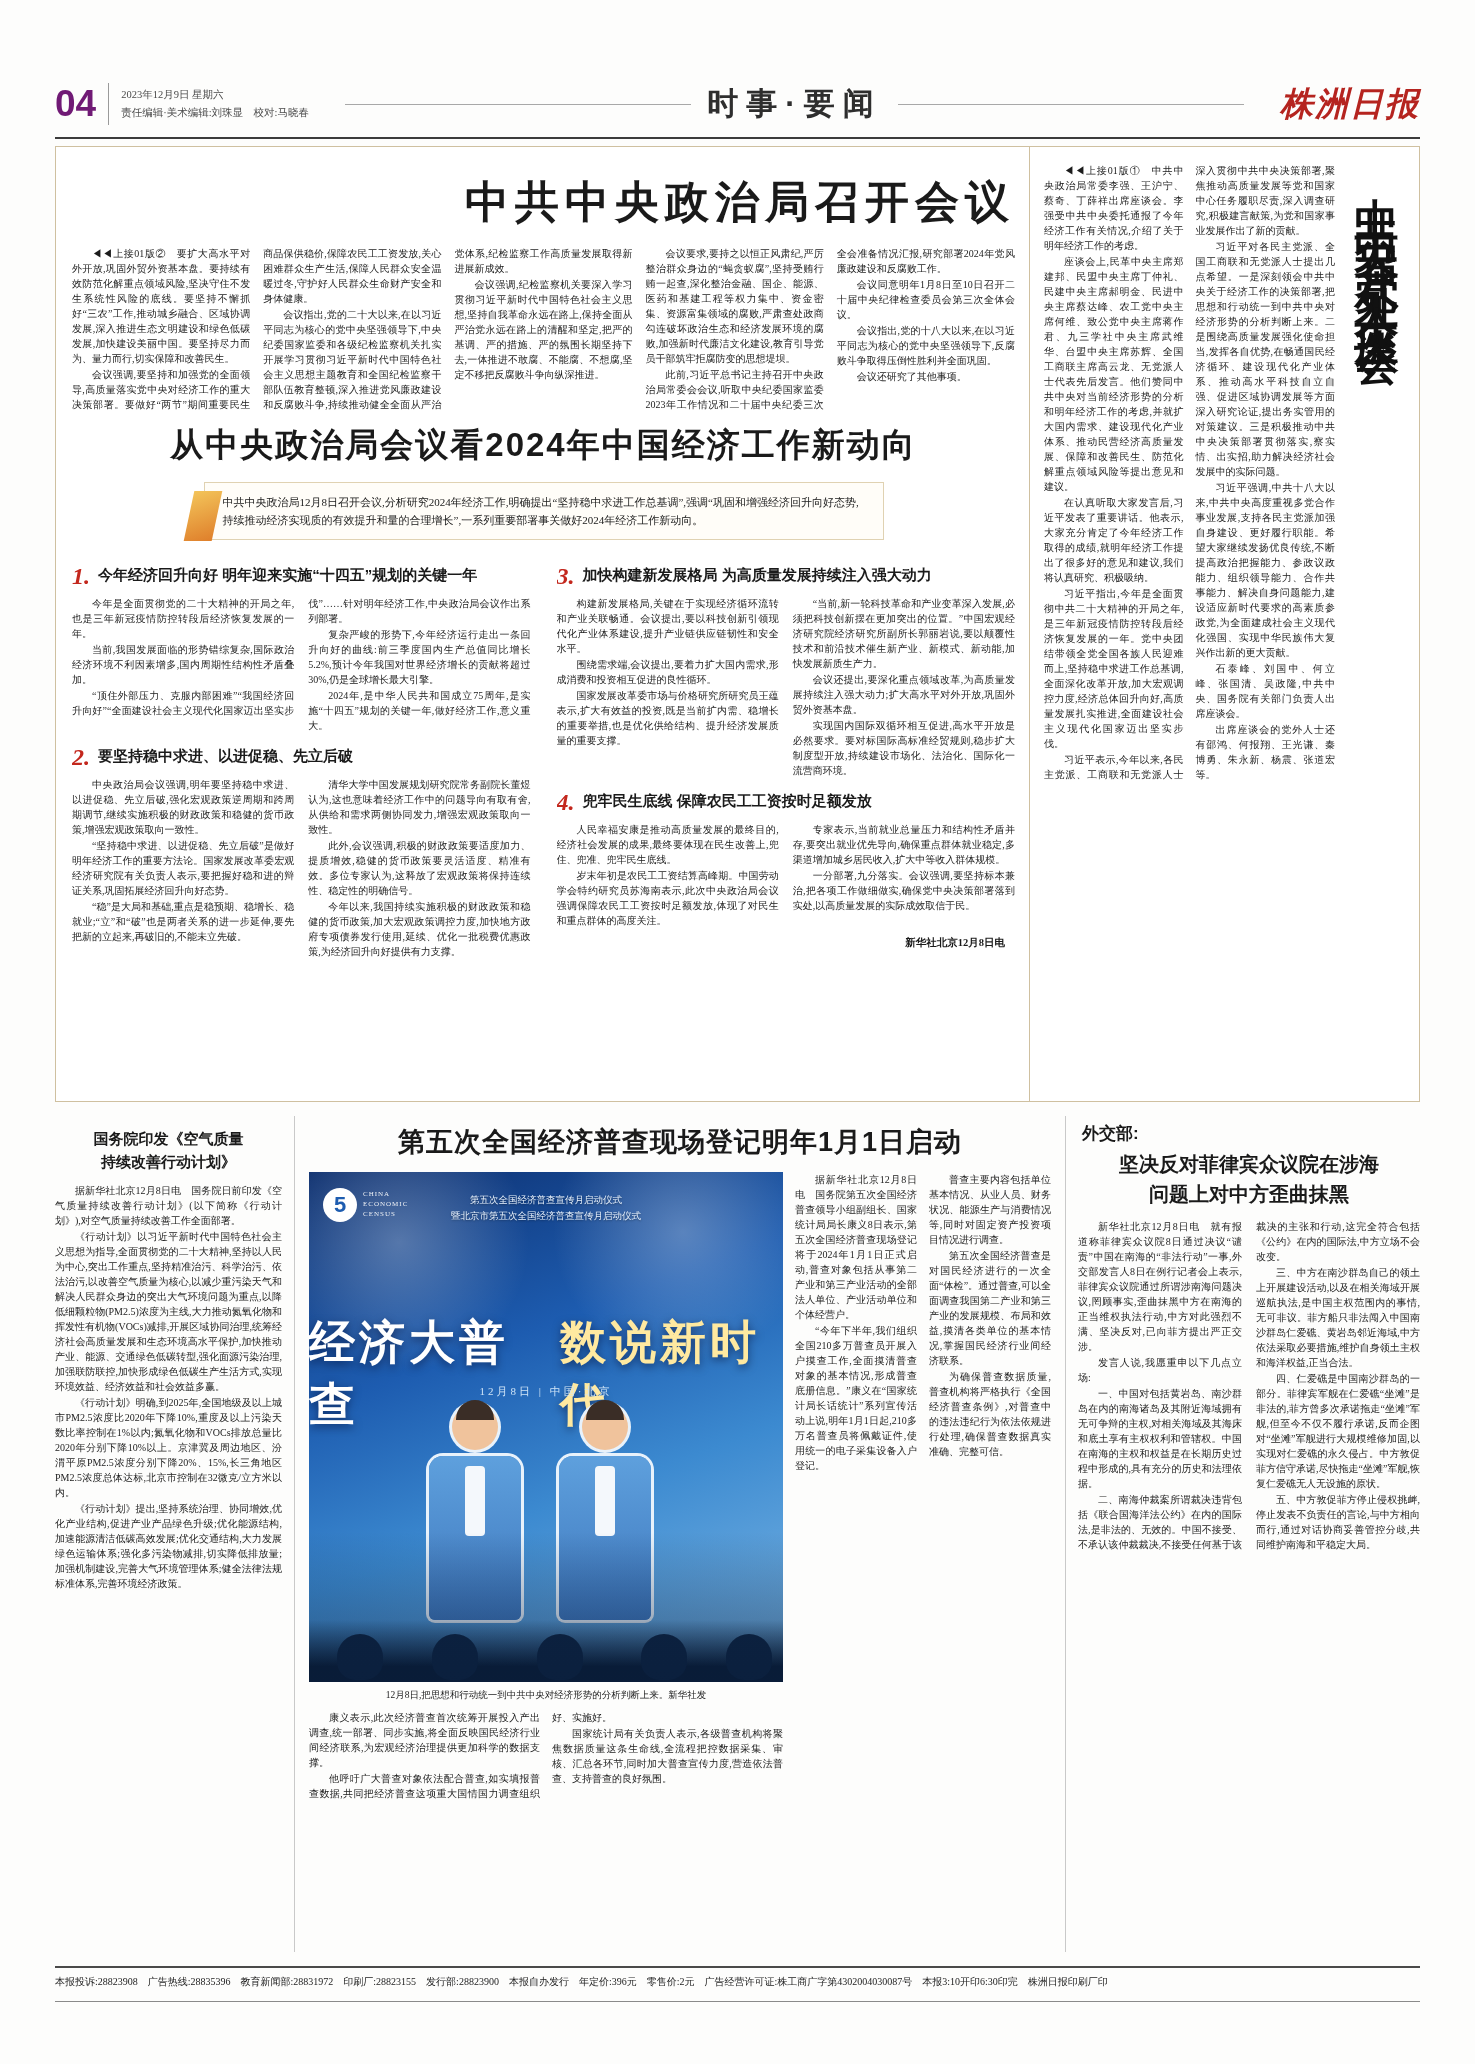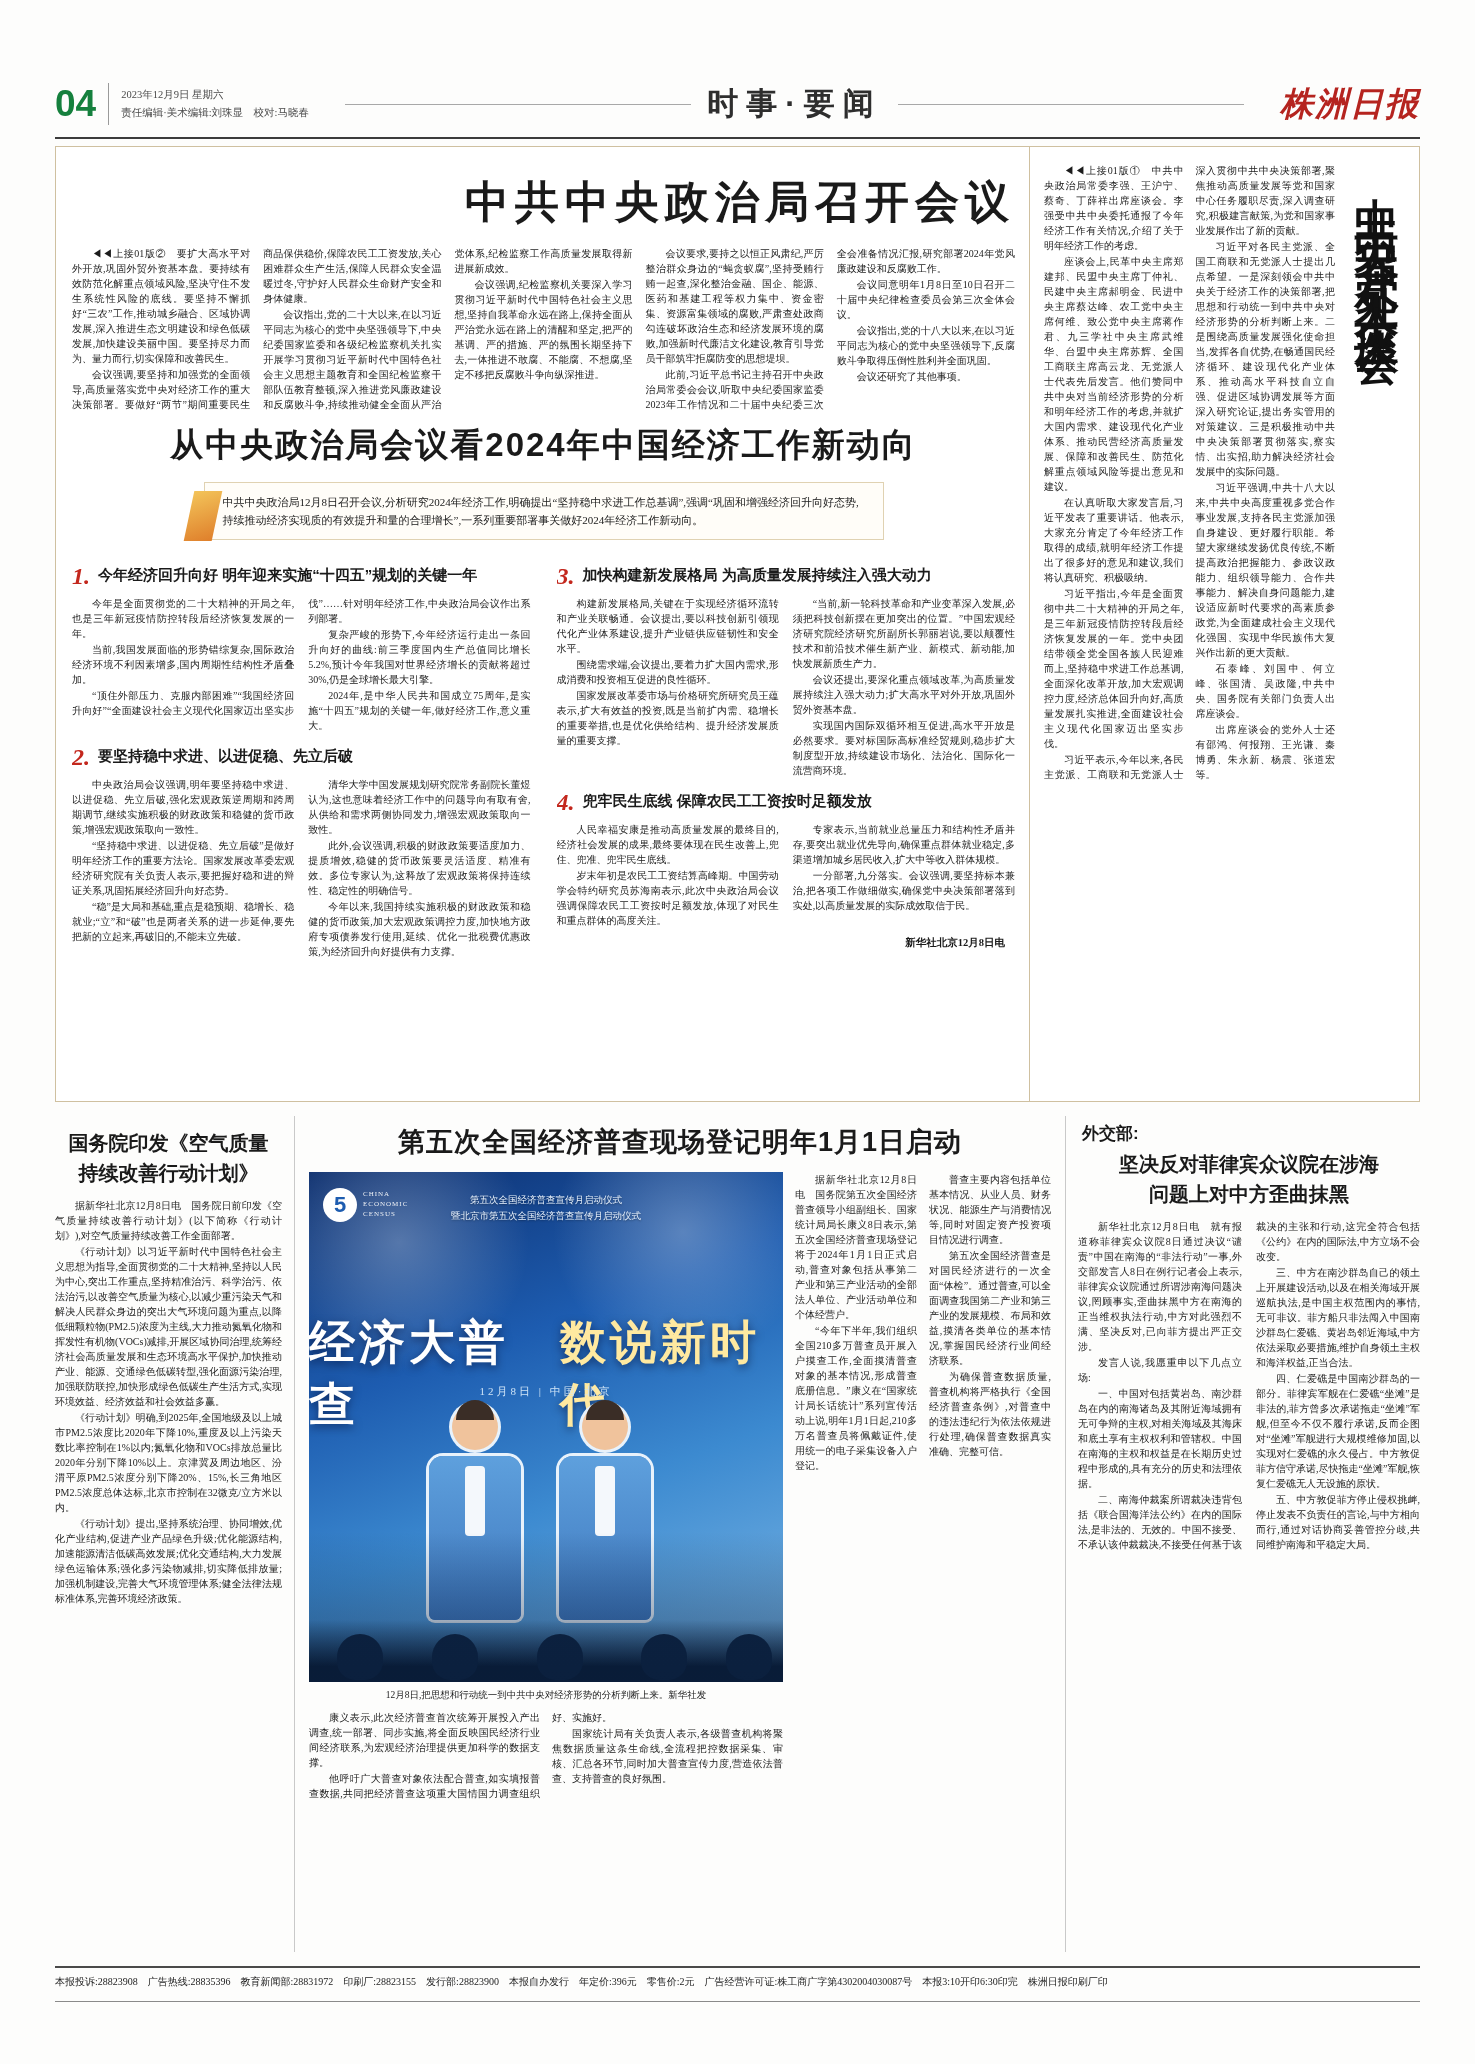"04" .pagenum { color: #15803d -> #701a75 }
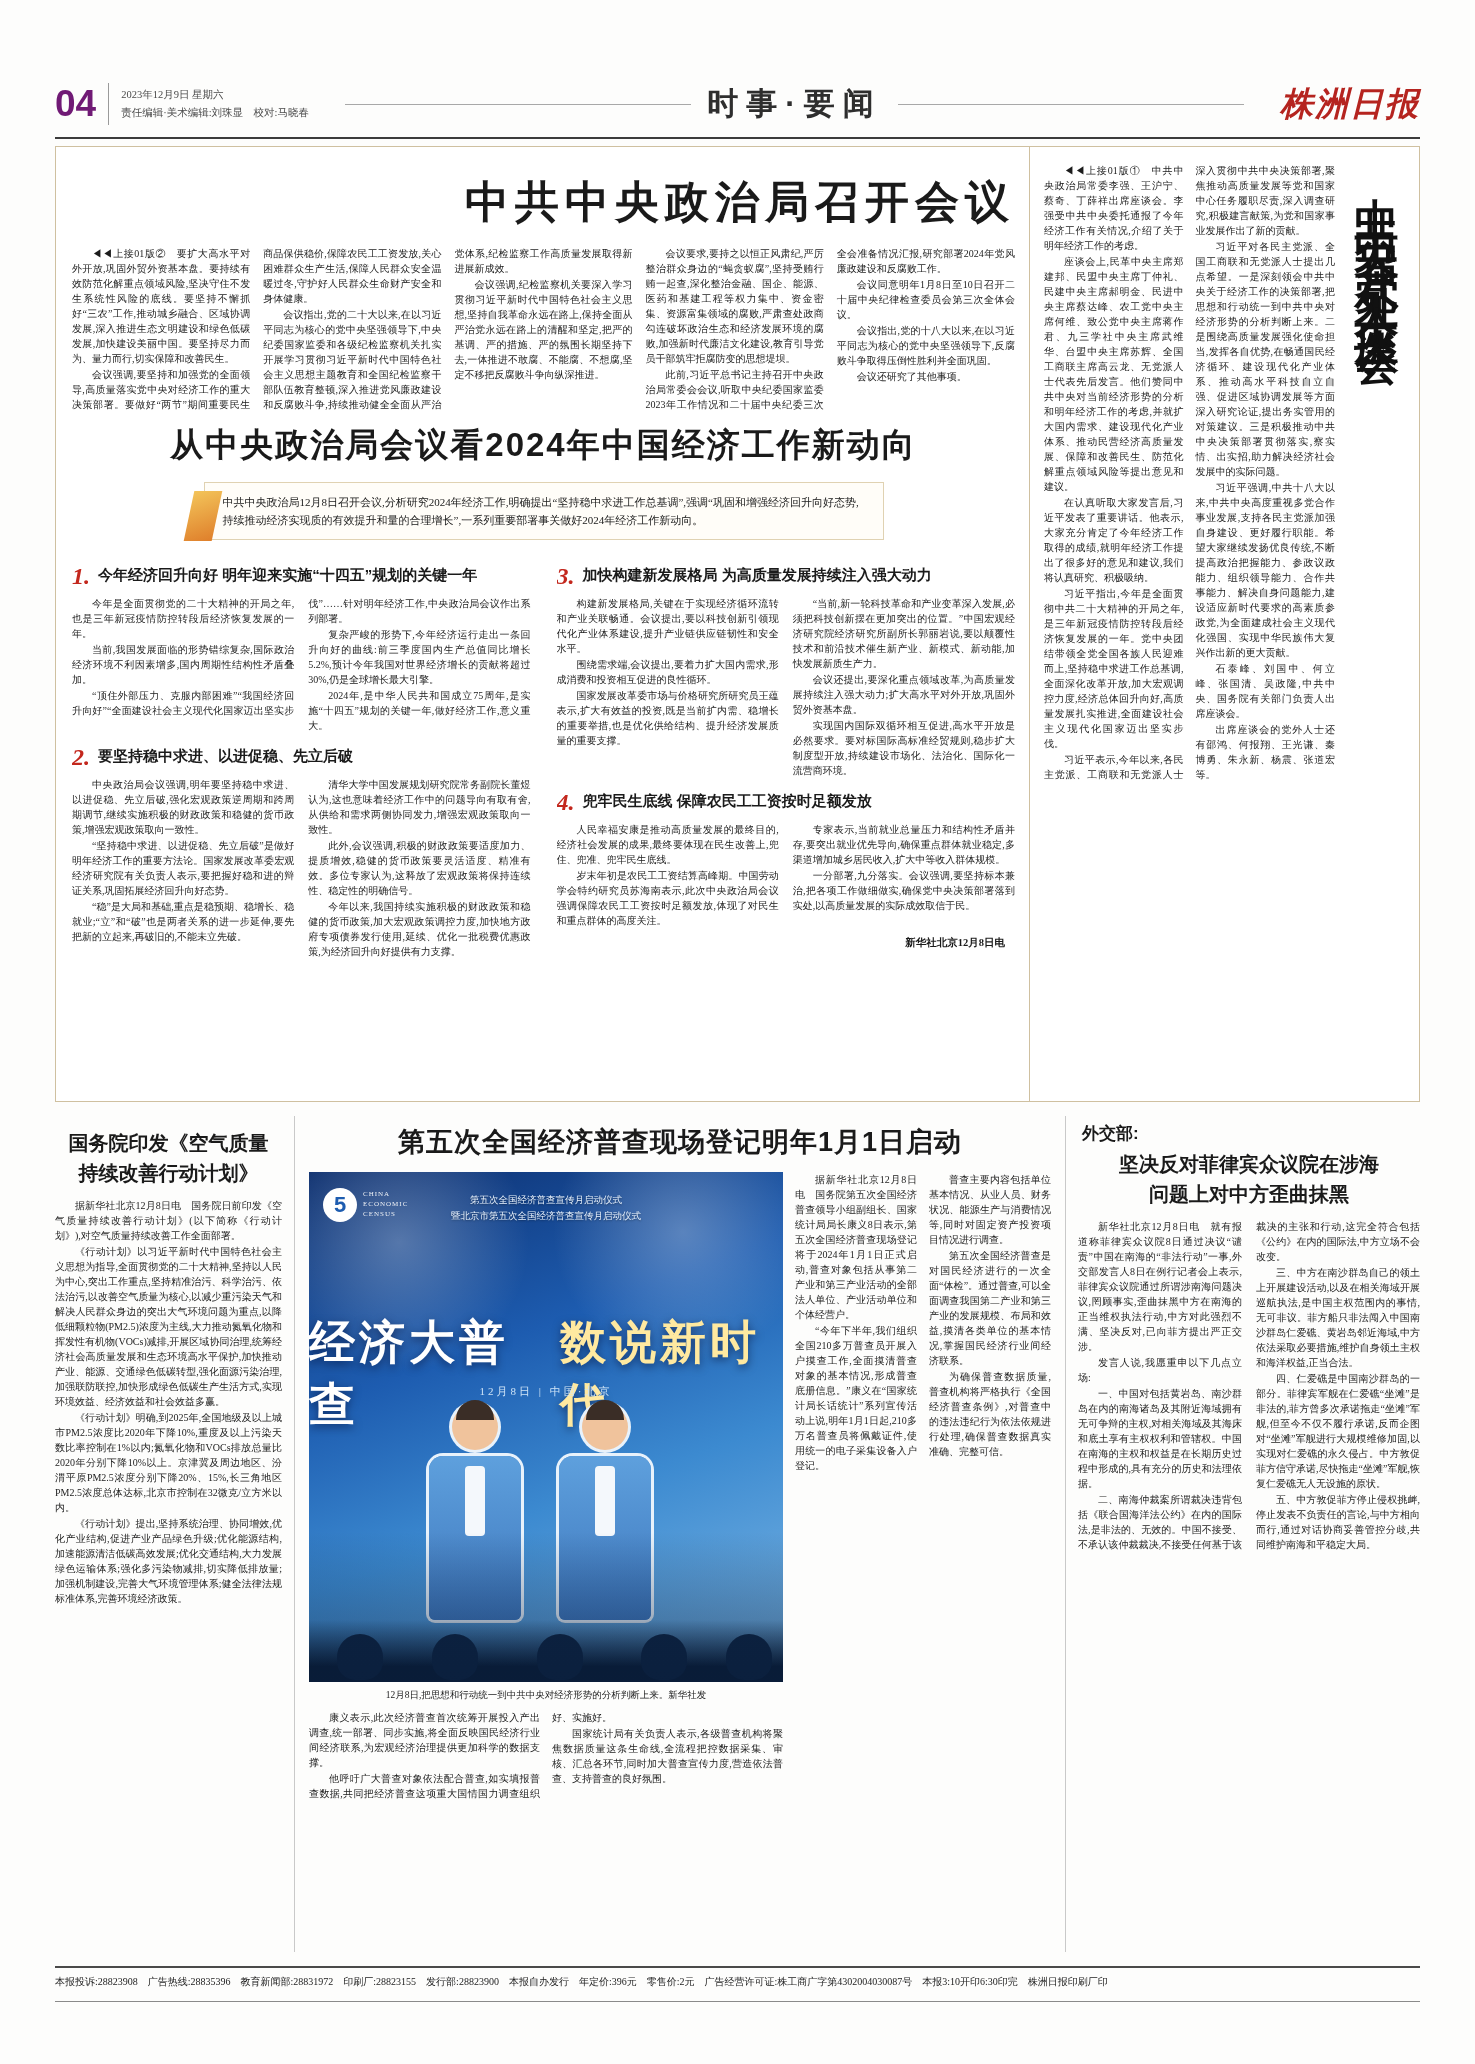"国务院印发《空气质量" .air-headline { font-size: 20px -> 15px }
